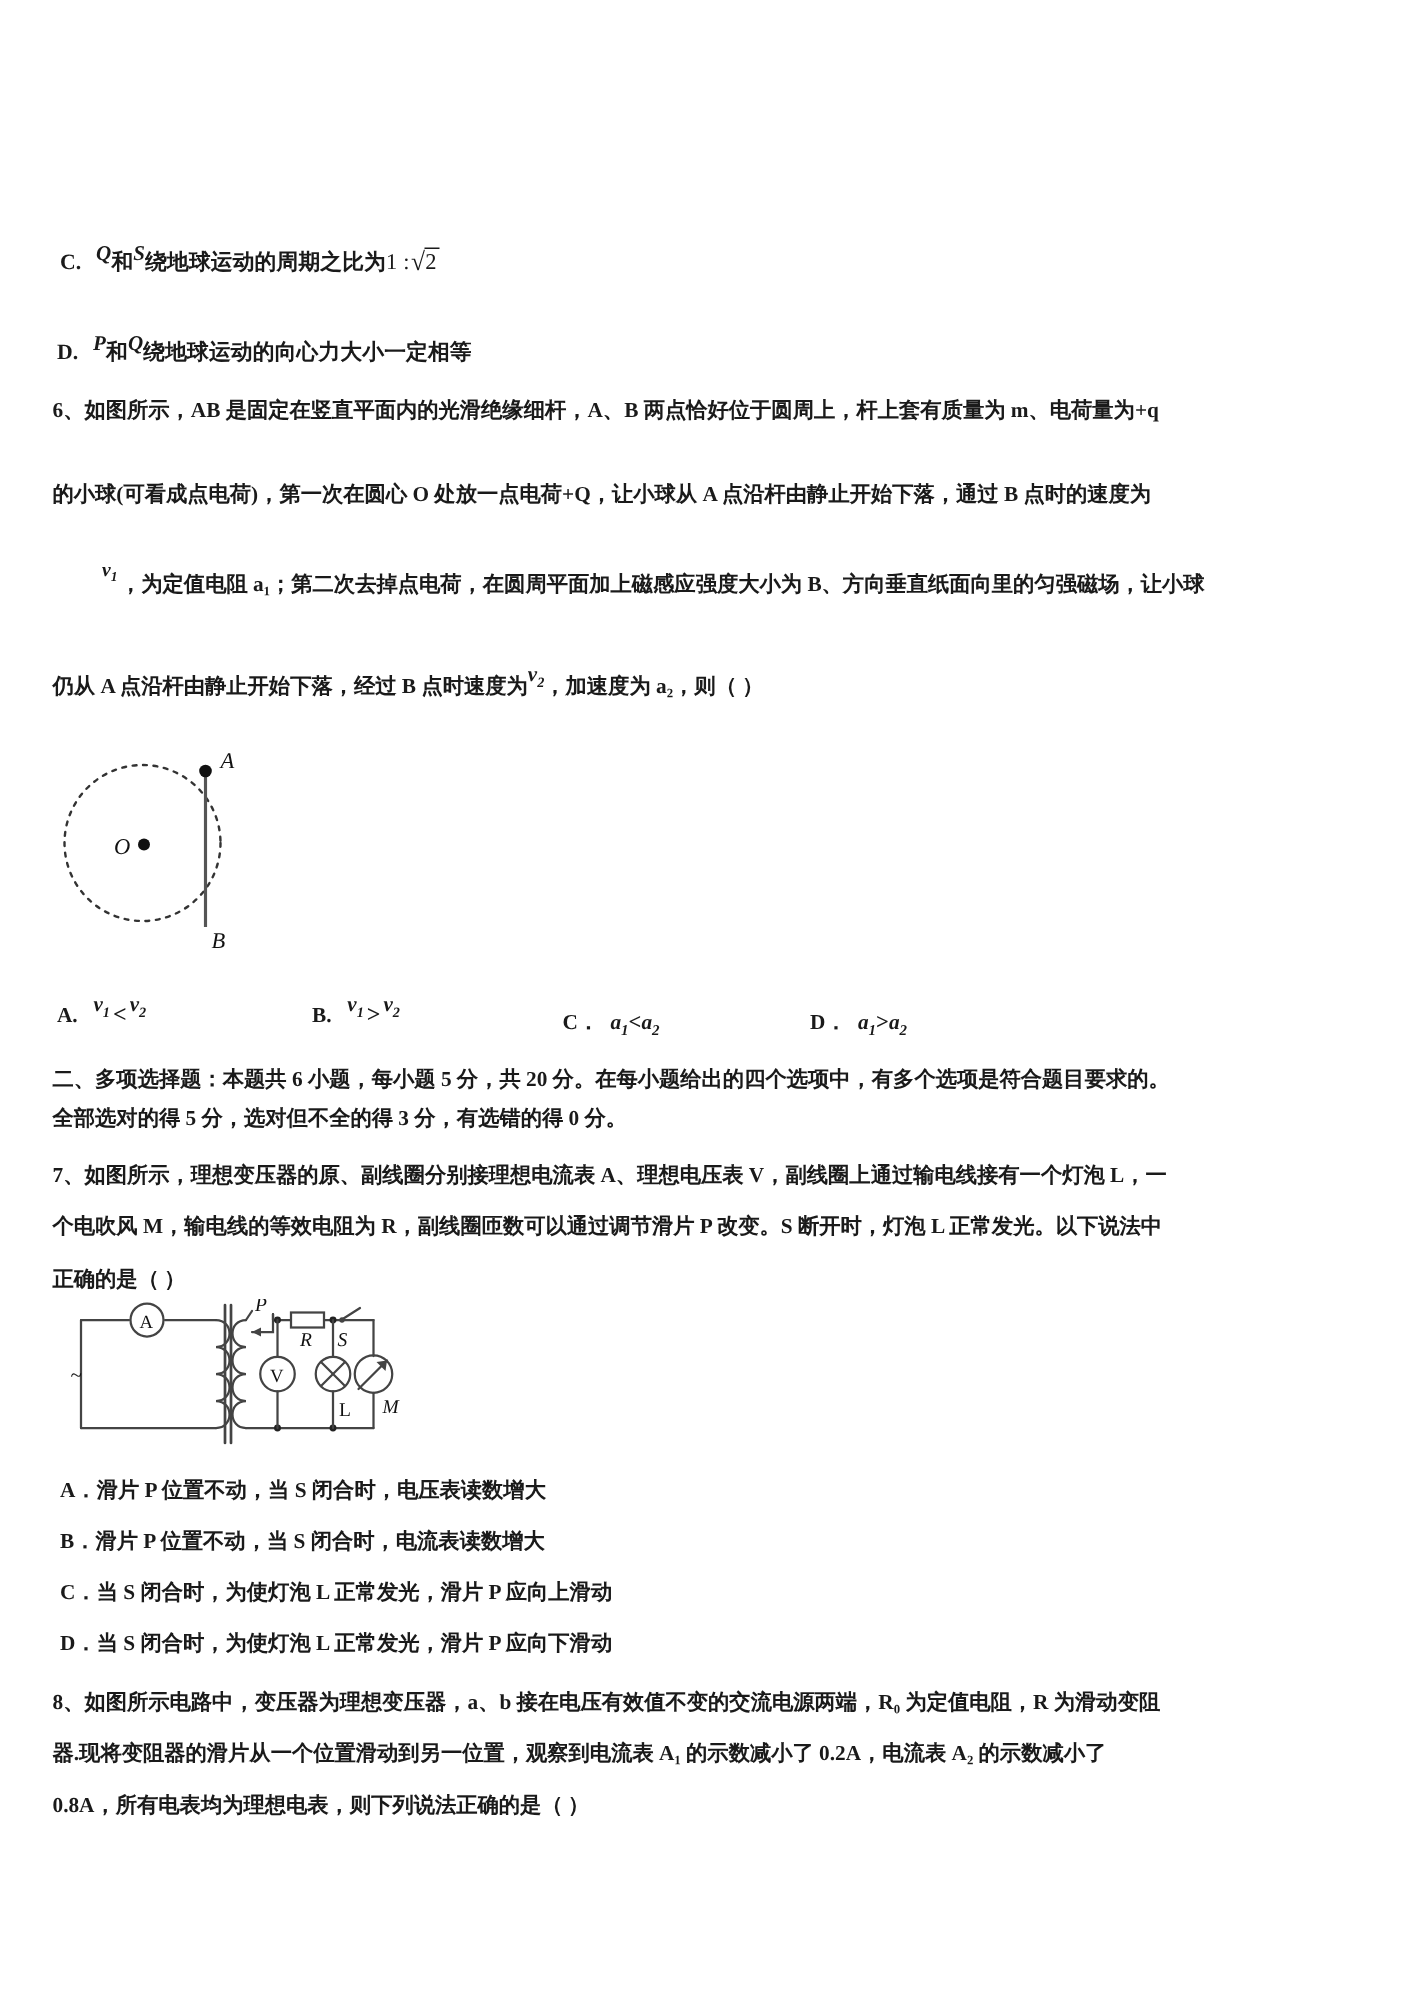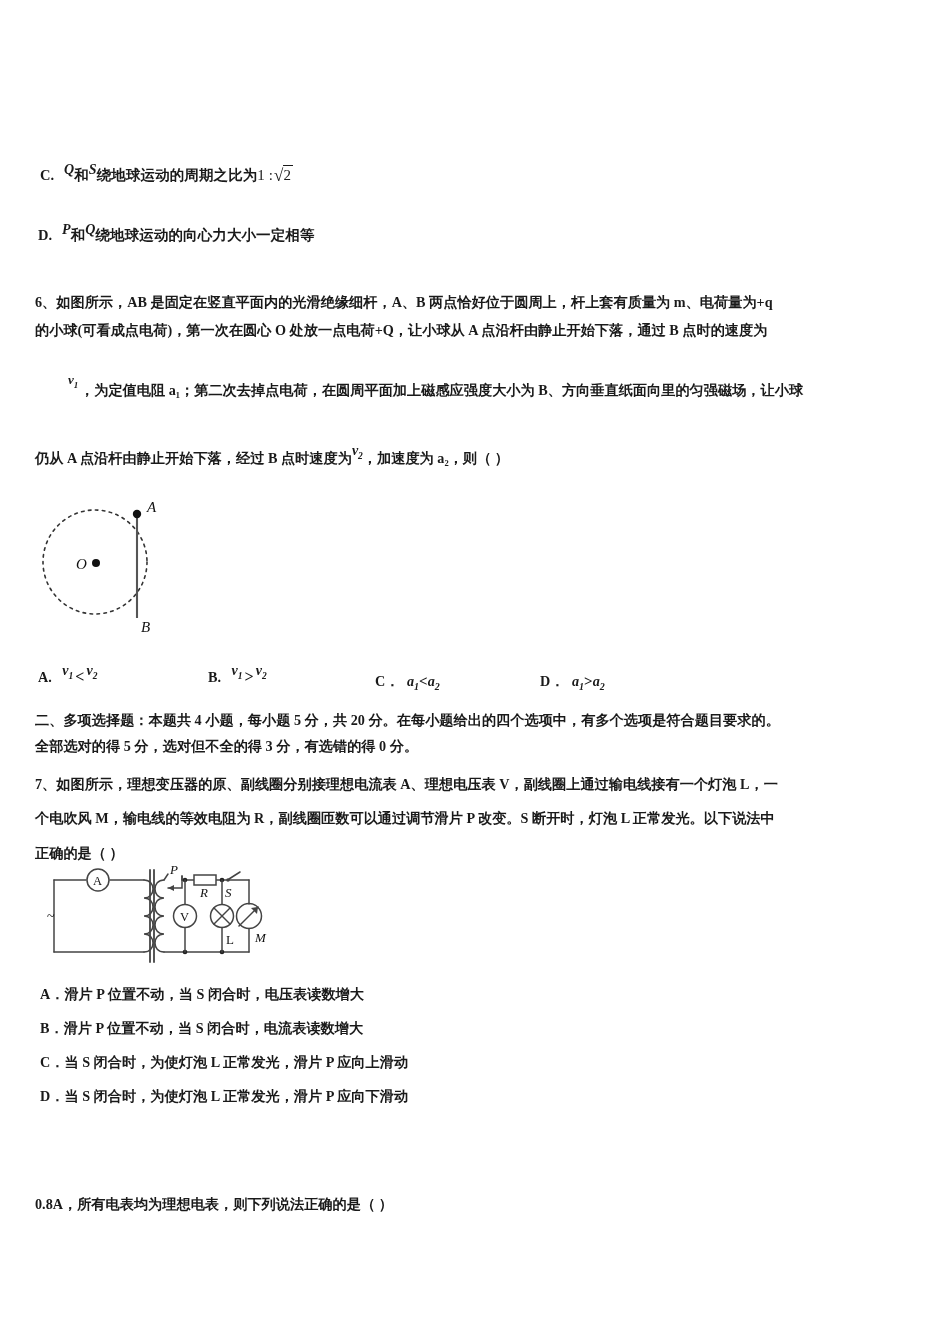"6、如图所示，AB 是固定在竖直平面内的光滑绝缘细杆，A、B" div.body-text { top: 294px -> 266px }
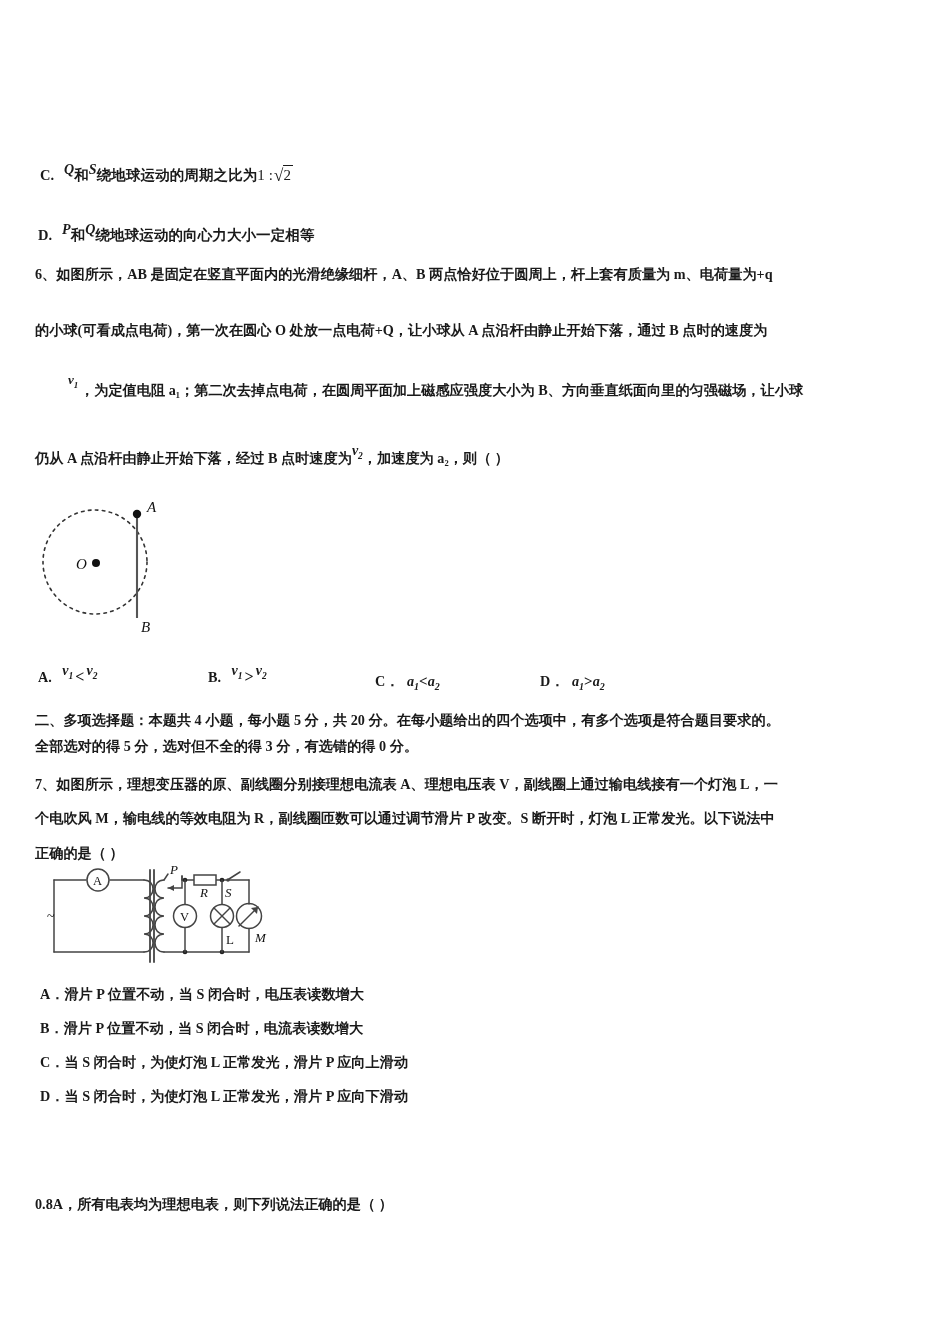"二、多项选择题：本题共 4 小题，每小题 5 分，共" div.body-text { text: 4 -> 6 }
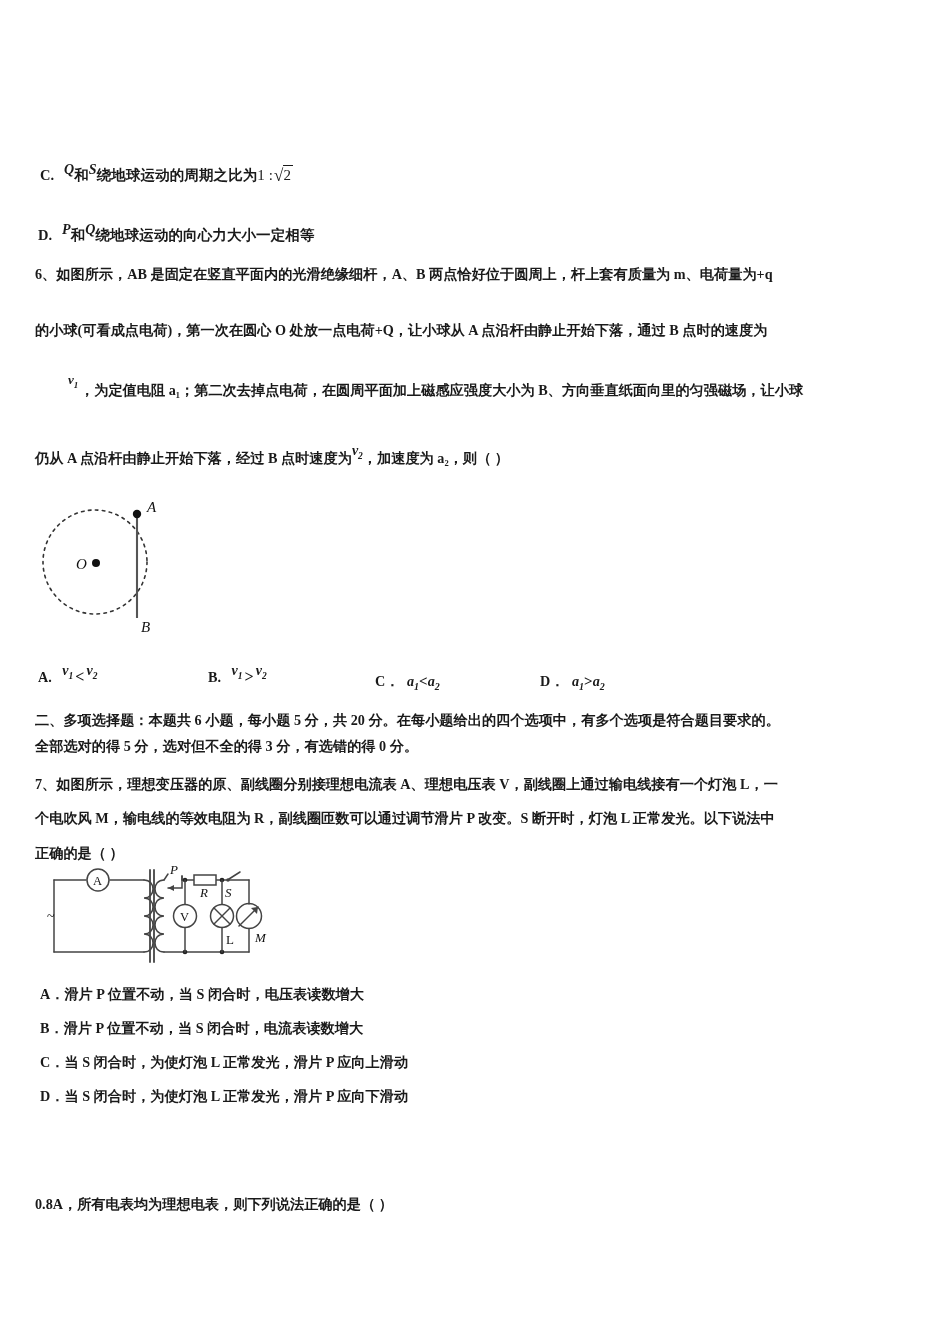"8、如图所示电路中，变压器为理想变压器，a、b" div.body-text { html: none -> <div> <span>8、</span><span>如图所示电路中，变压器为理想变压器，a、b 接在电压有效值不变的交流电源两端，R₀ 为定值电阻，R 为滑动变阻</span> </div> }
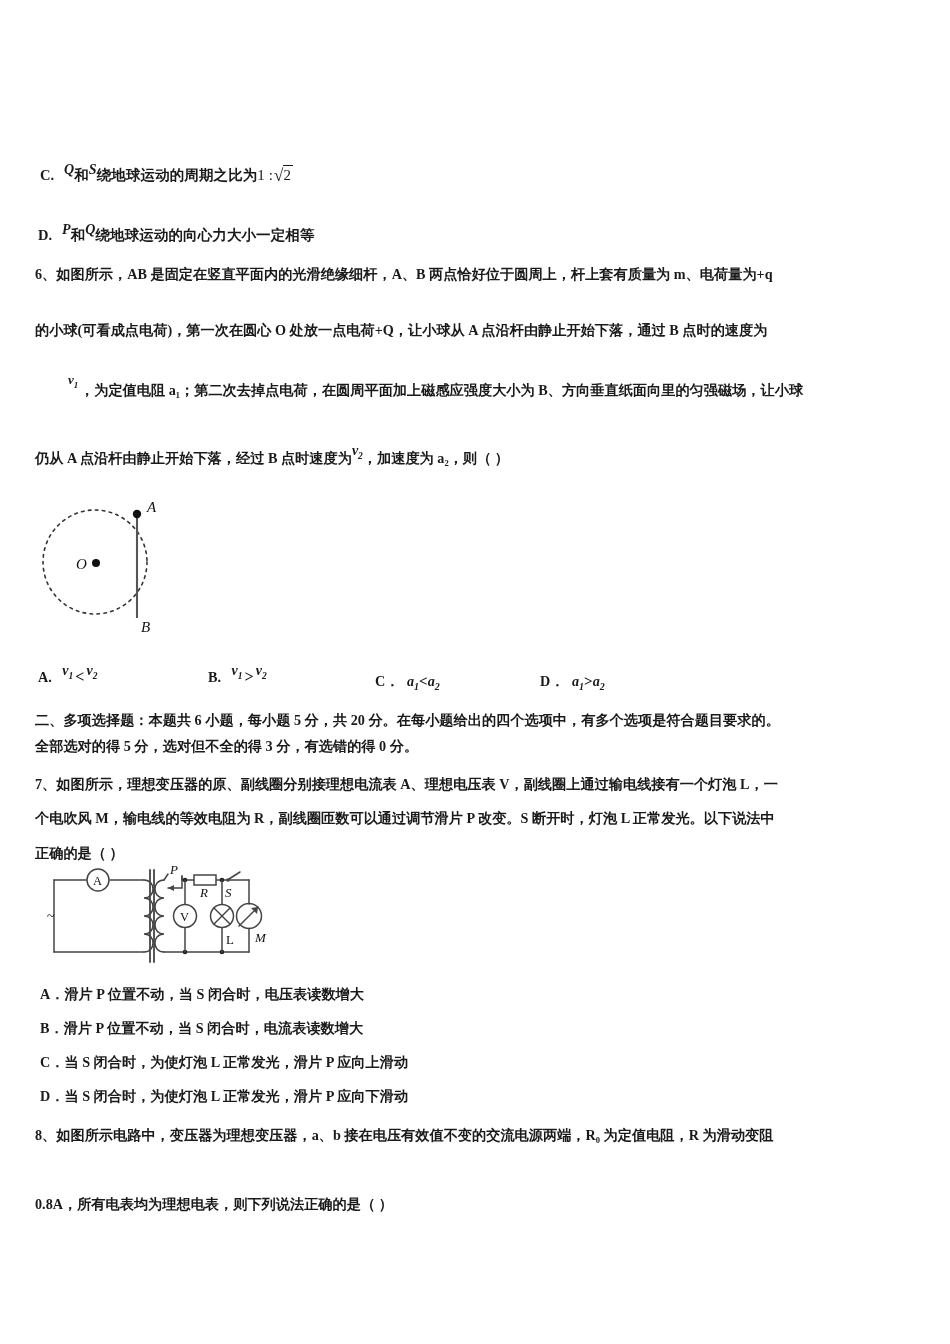"器.现将变阻器的滑片从一个位置滑动到另一位置，观察到电流表 A₁ 的示数减小了" div.body-text { html: none -> <div>器.现将变阻器的滑片从一个位置滑动到另一位置，观察到电流表 A₁ 的示数减小了 0.2A，电流表 A₂ 的示数减小了</div> }
